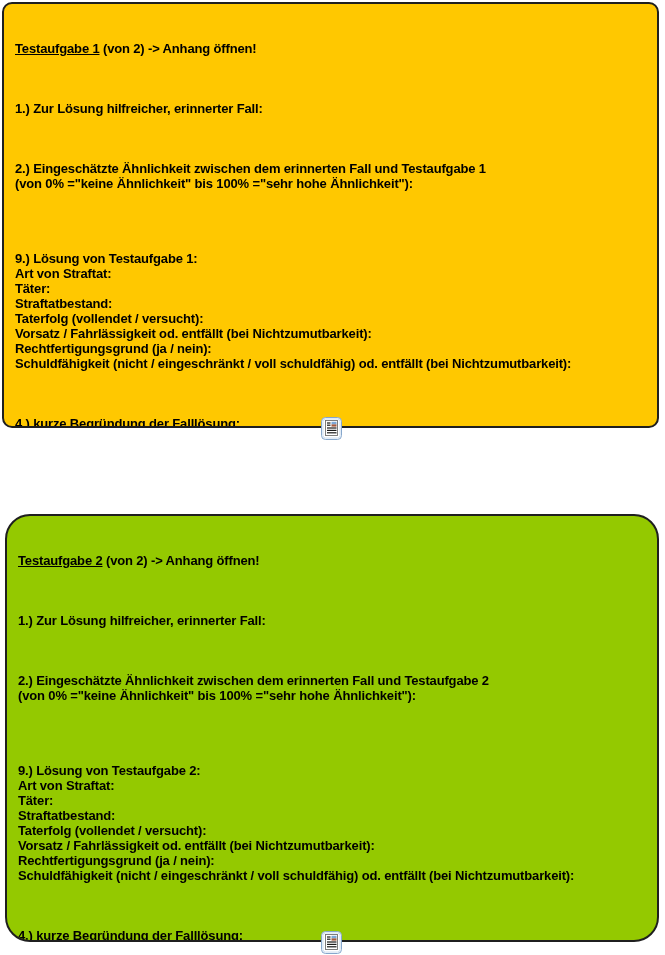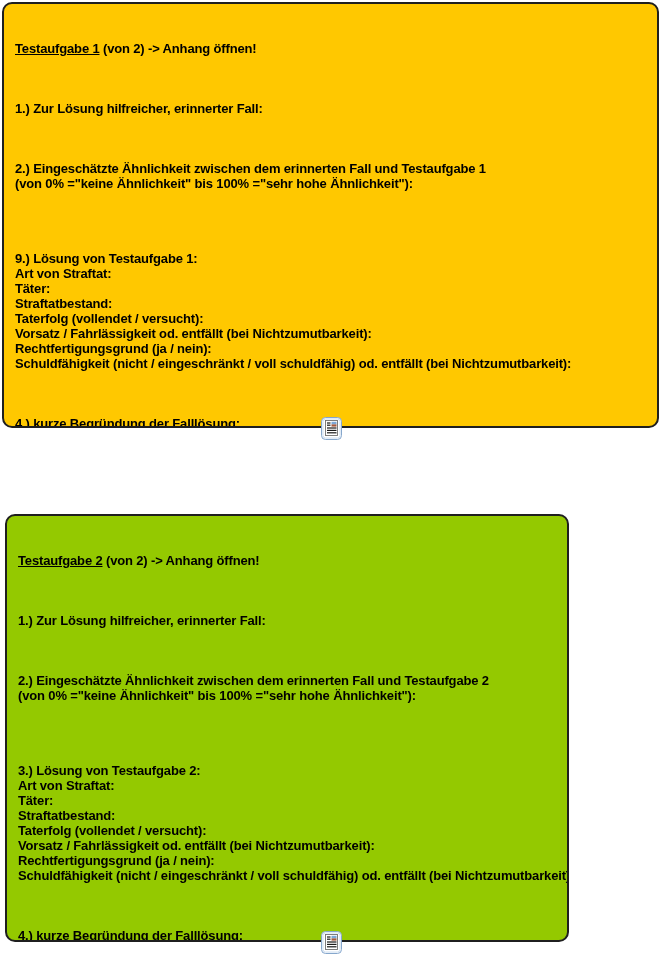"Testaufgabe 2 (von 2) ->" .panel-2 { border-radius: none -> 25px; width: 564px -> 654px }
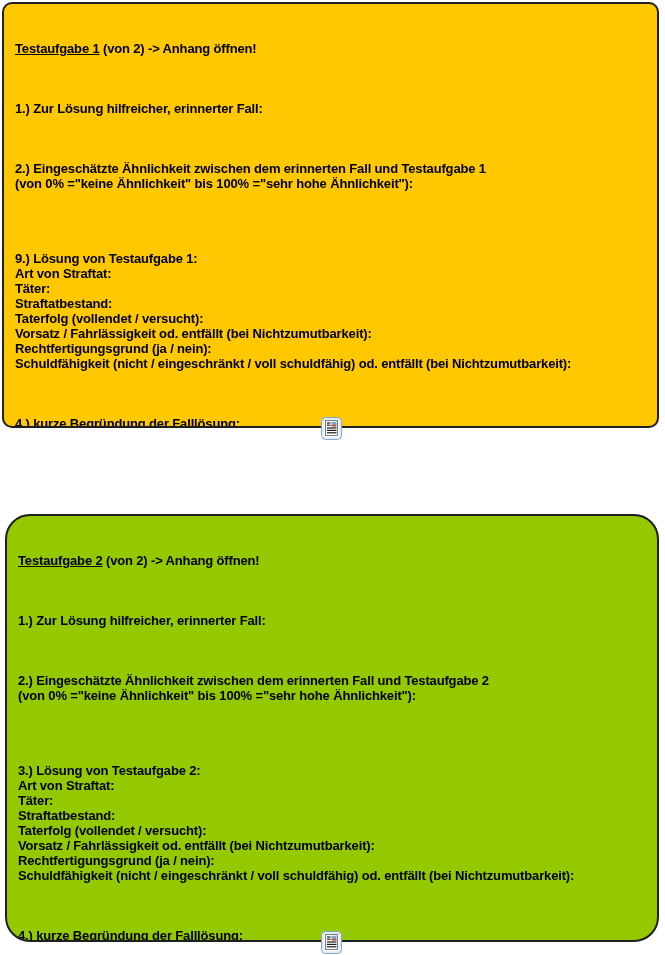"3.) Lösung von Testaufgabe 2:" p.double-gap { text: 3 -> 9 }
